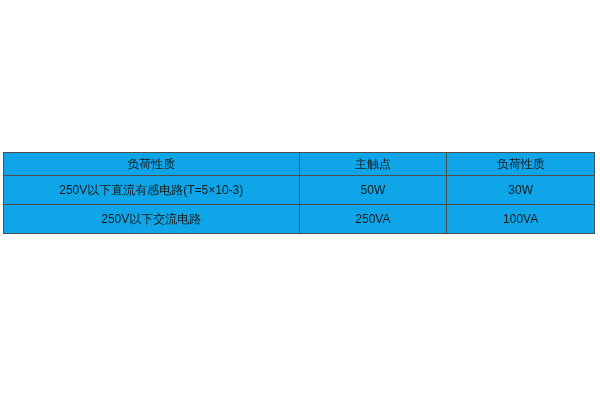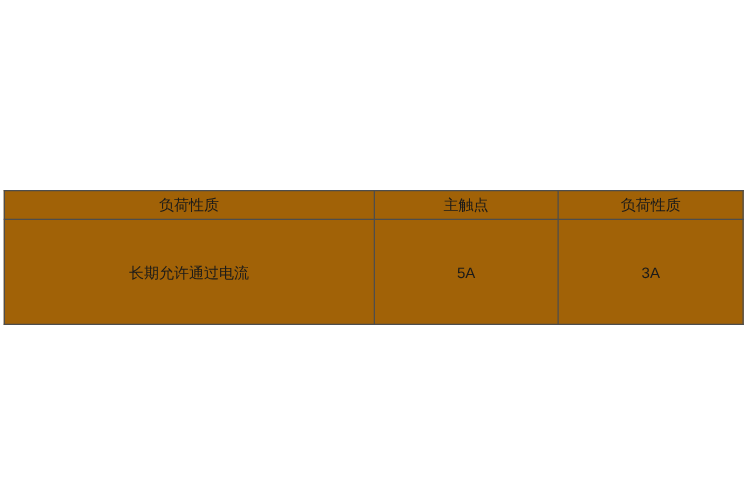"负荷性质" table.spec-table { background: #a16207 -> #0ea5e9; height: 108px -> 82px }
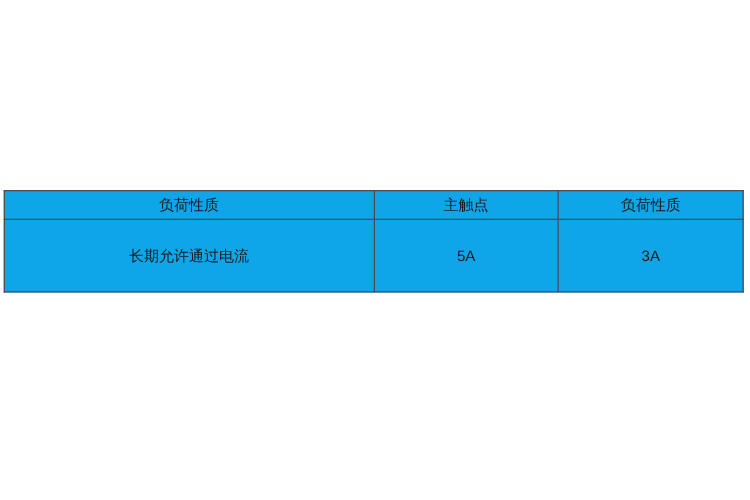"250V以下直流有感电路(T=5×10-3)" tr { html: none -> <tr> <td>250V以下直流有感电路(T=5×10-3)</td> <td>50W</td> <td>30W</td> </tr> }
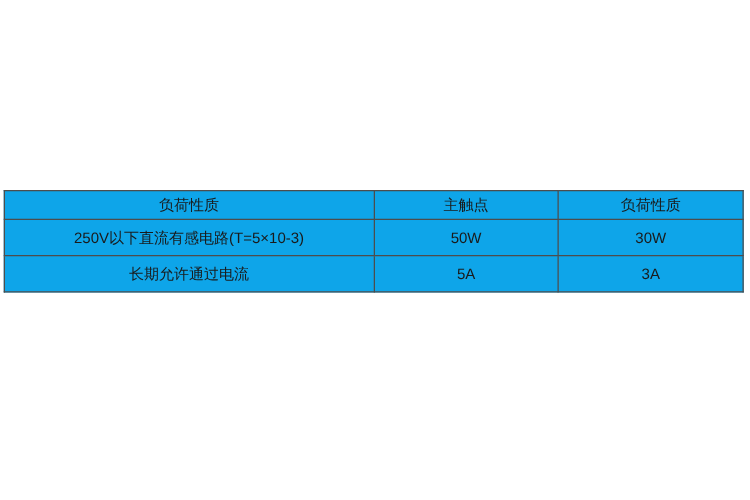"250V以下交流电路" tr { html: none -> <tr> <td>250V以下交流电路</td> <td>250VA</td> <td>100VA</td> </tr> }
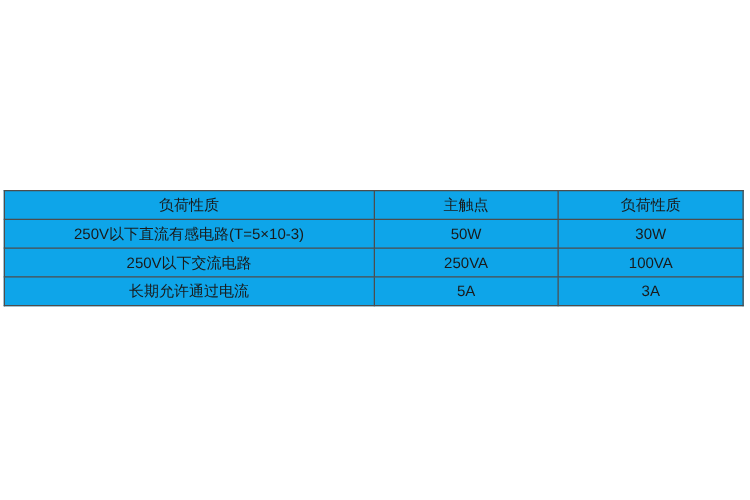"长期允许通过电流" tr { html: <tr> <td>长期允许通过电流</td> <td>5A</td> <td>3A</td> </tr> -> none }
